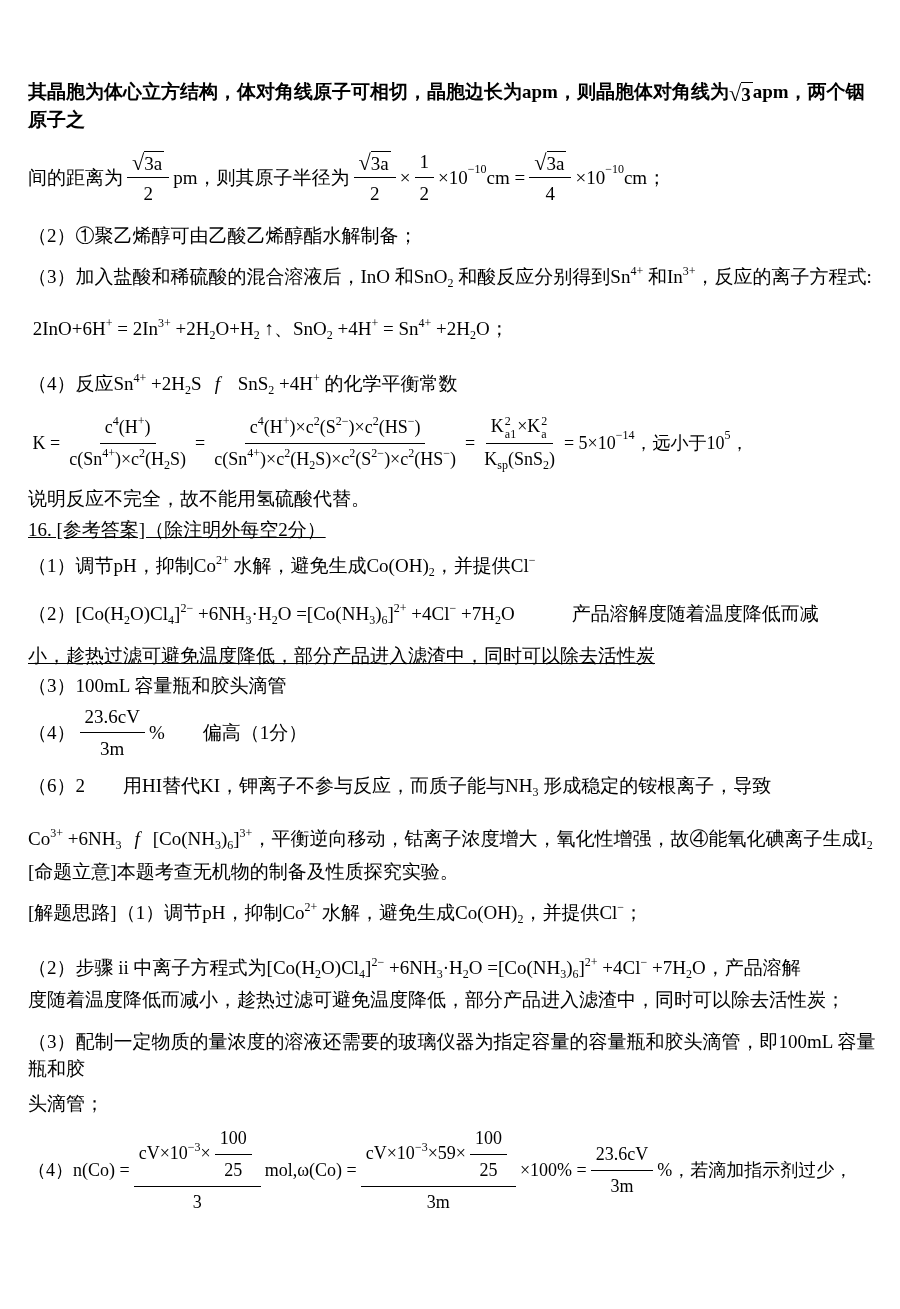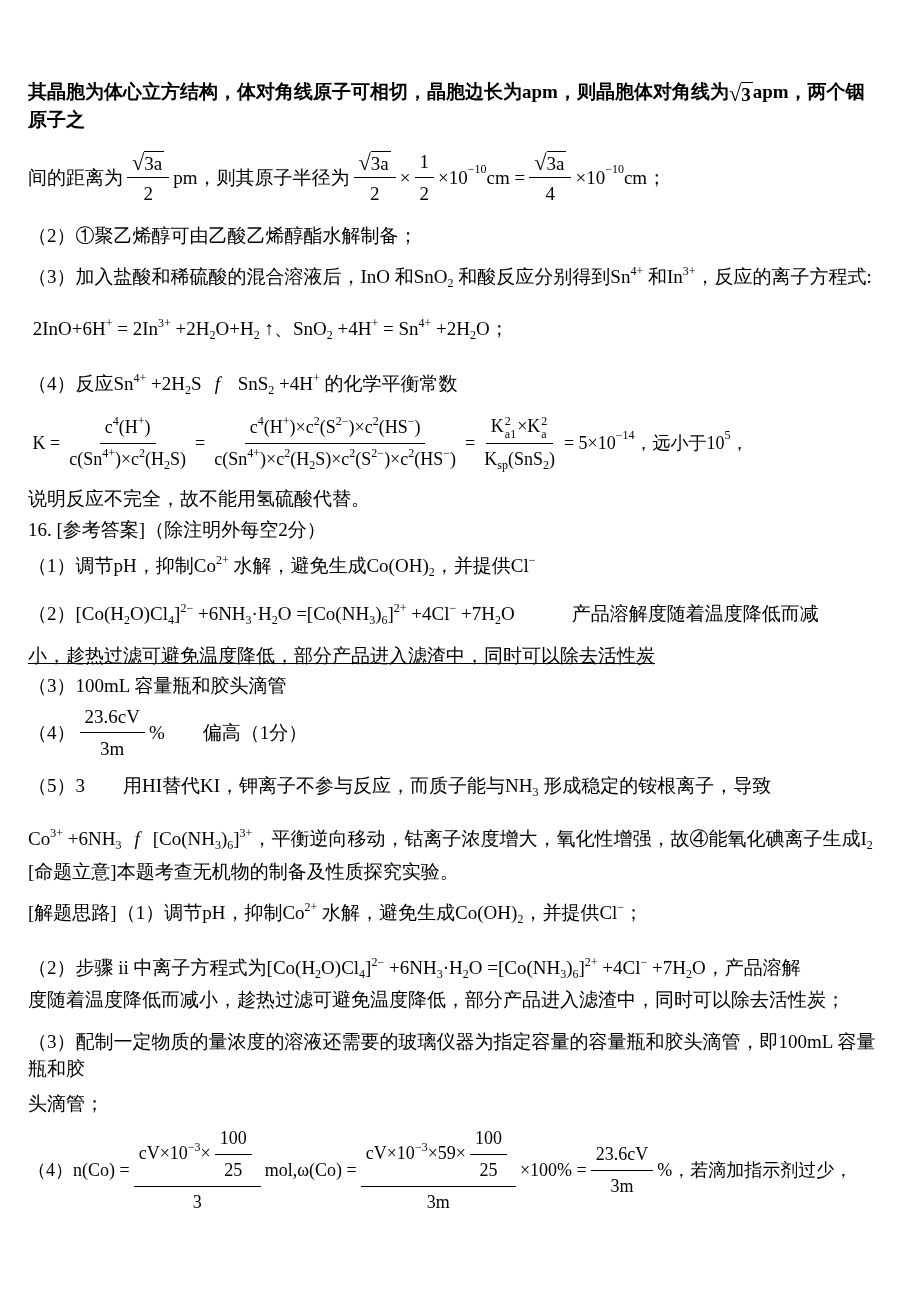"16. [参考答案]（除注明外每空2分）" [data-name="line-11"] { text-decoration: none -> underline }
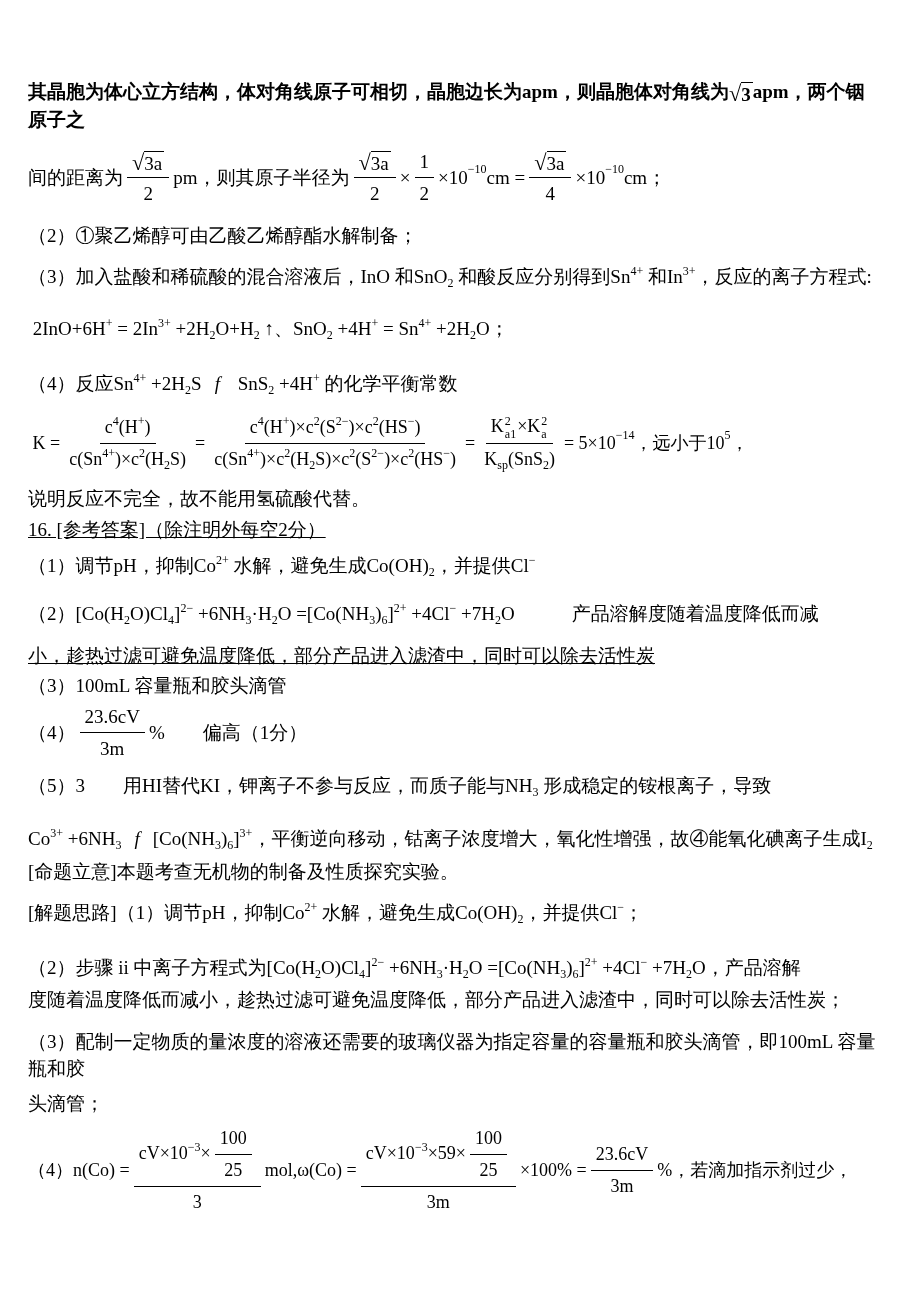"（5）3 用HI替代KI，钾离子不参与反应，而质子能与NH" span.t { text: 5）3 -> 6）2 }
